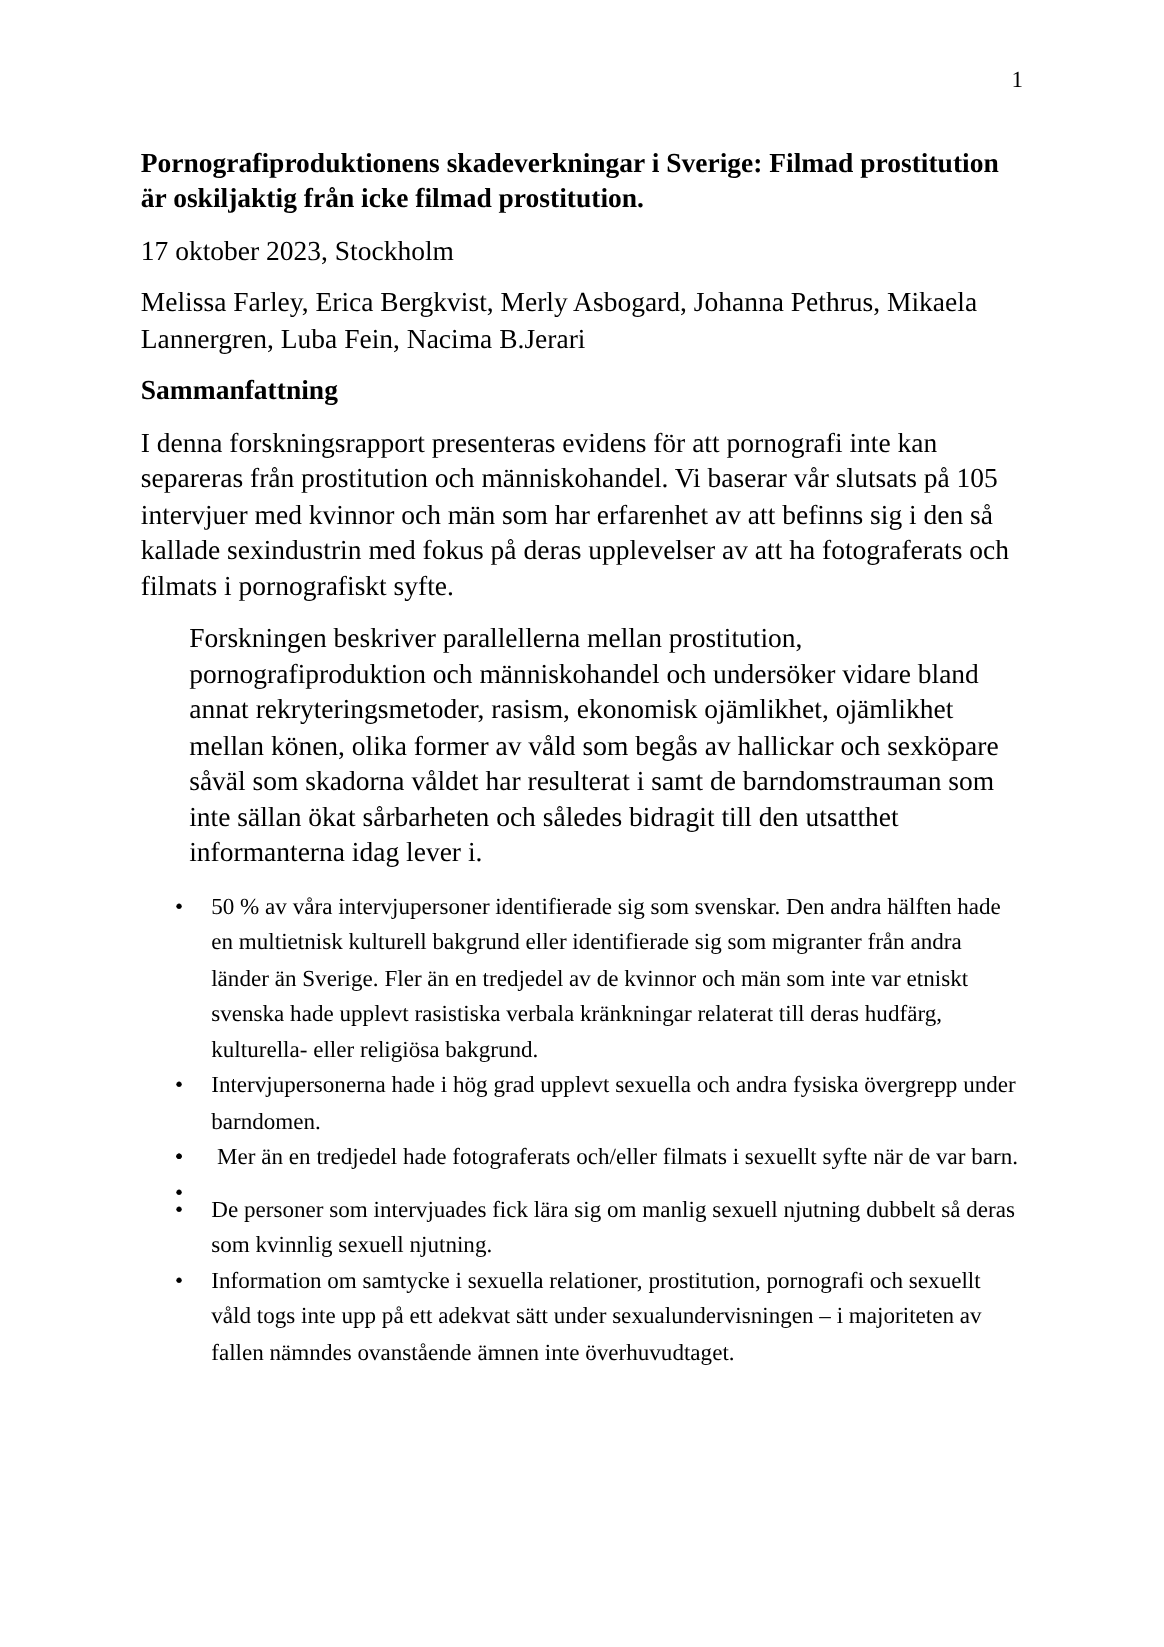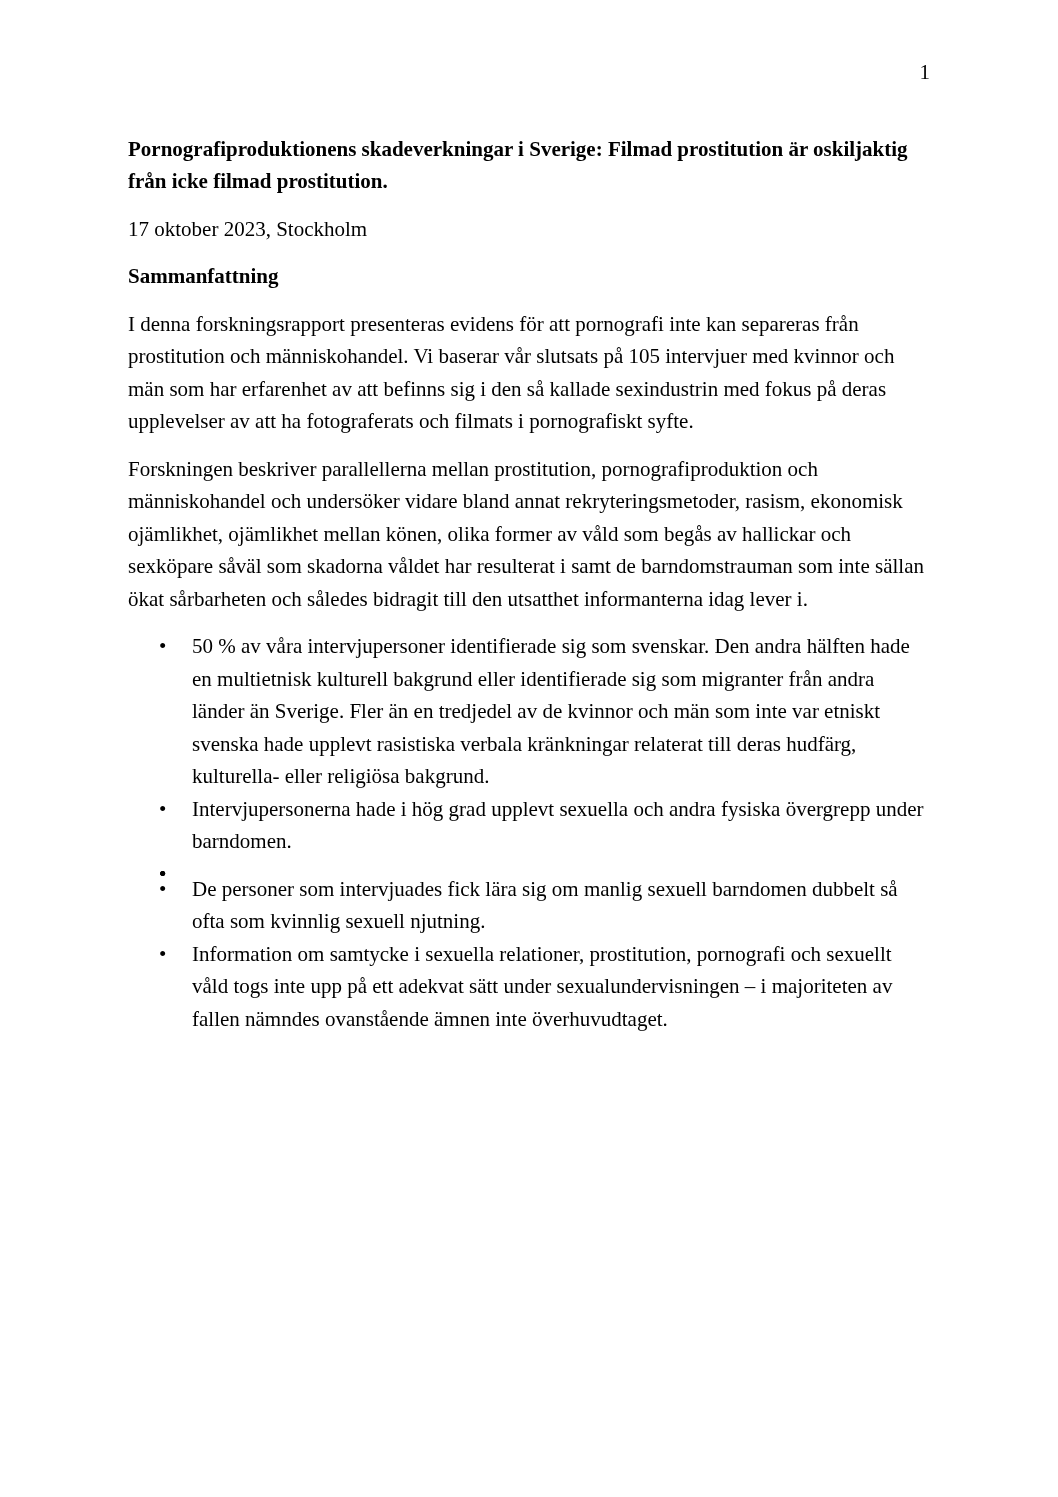"Pornografiproduktionens skadeverkningar" p, h1, h2 { font-size: 21px -> 25px }
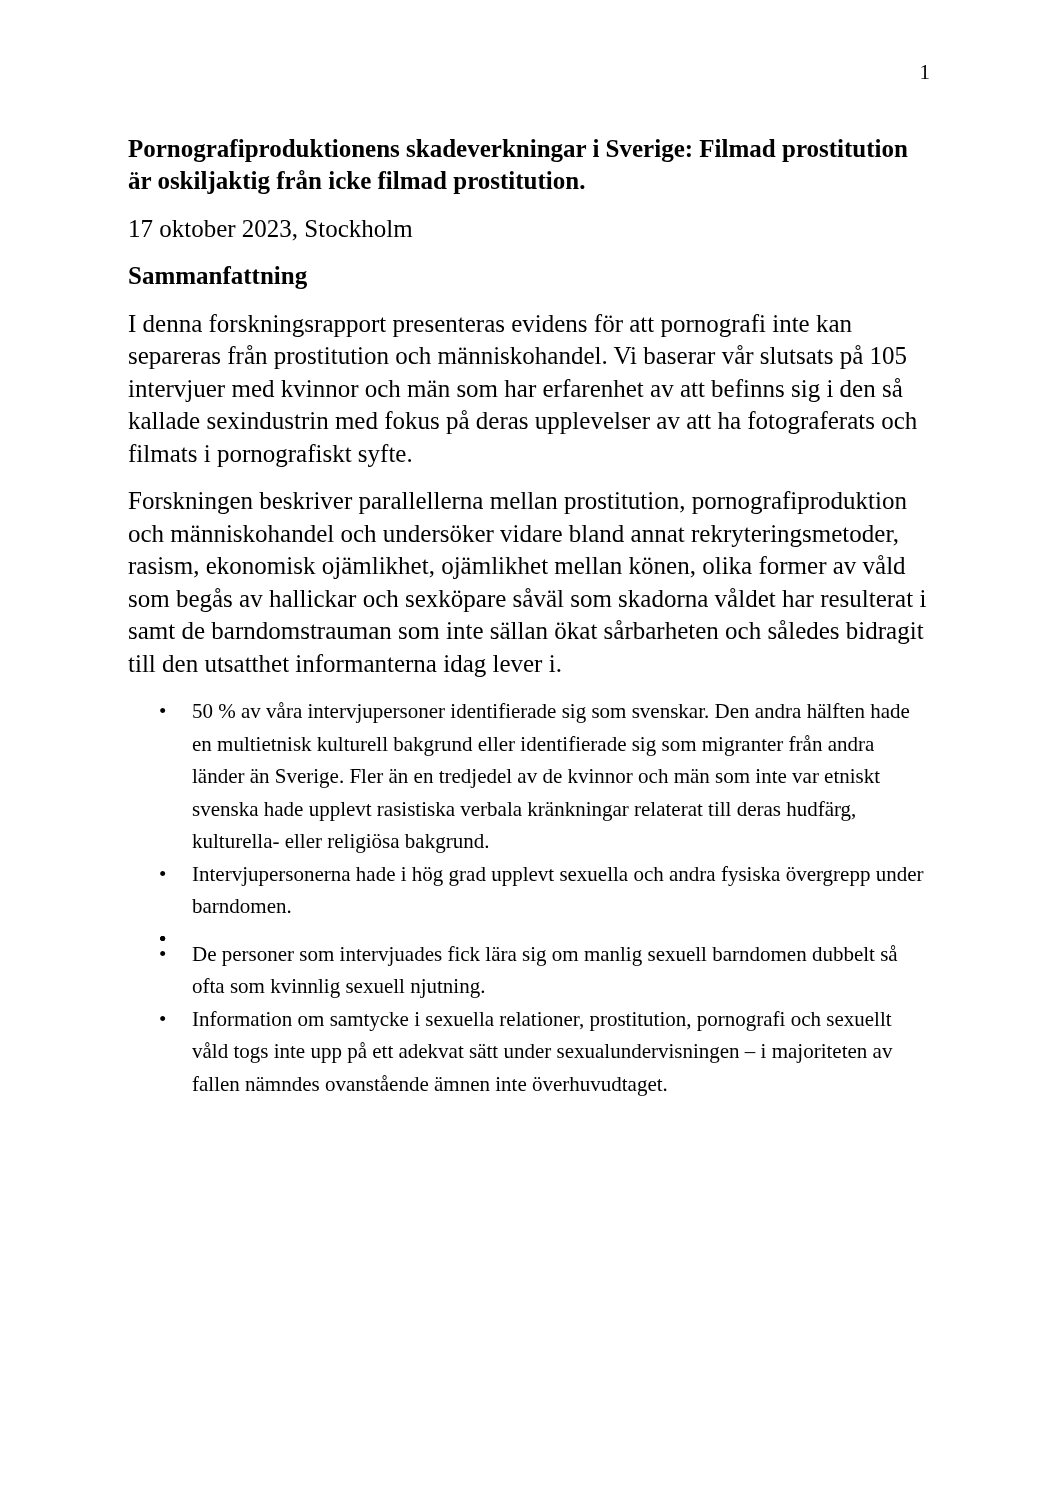"Melissa Farley, Erica Bergkvist, Merly" p { html: none -> <p>Melissa Farley, Erica Bergkvist, Merly Asbogard, Johanna Pethrus, Mikaela Lannergren, Luba Fein, Nacima B.Jerari</p> }
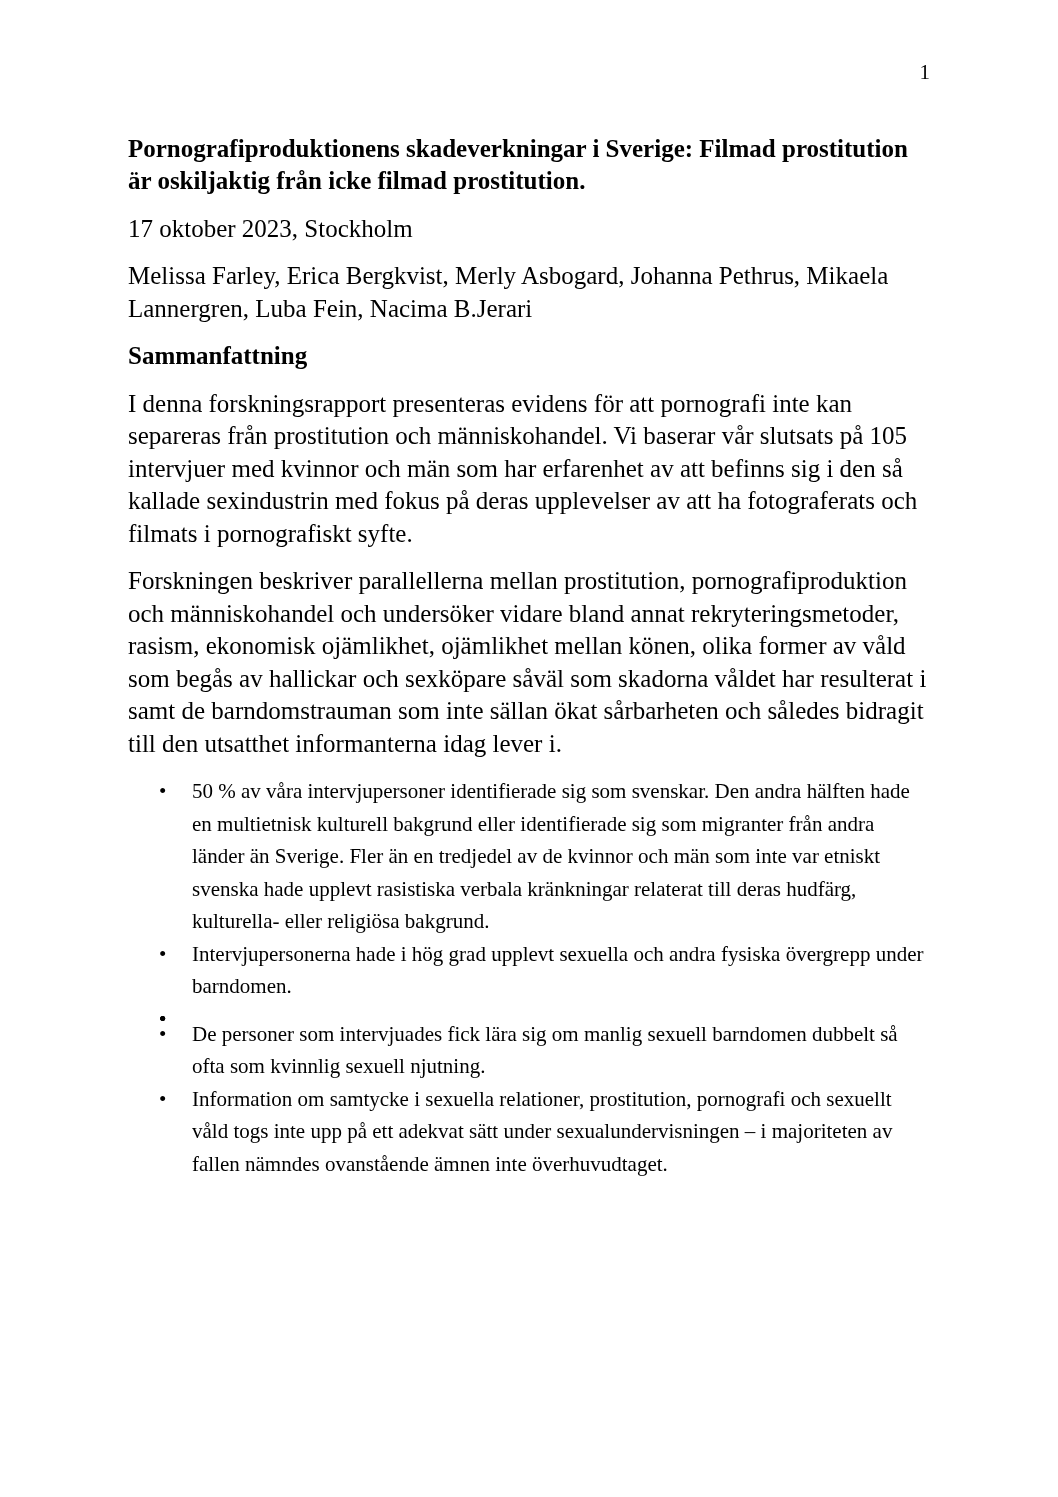"Forskningen beskriver parallellerna" .block { margin-left: none -> 44px }
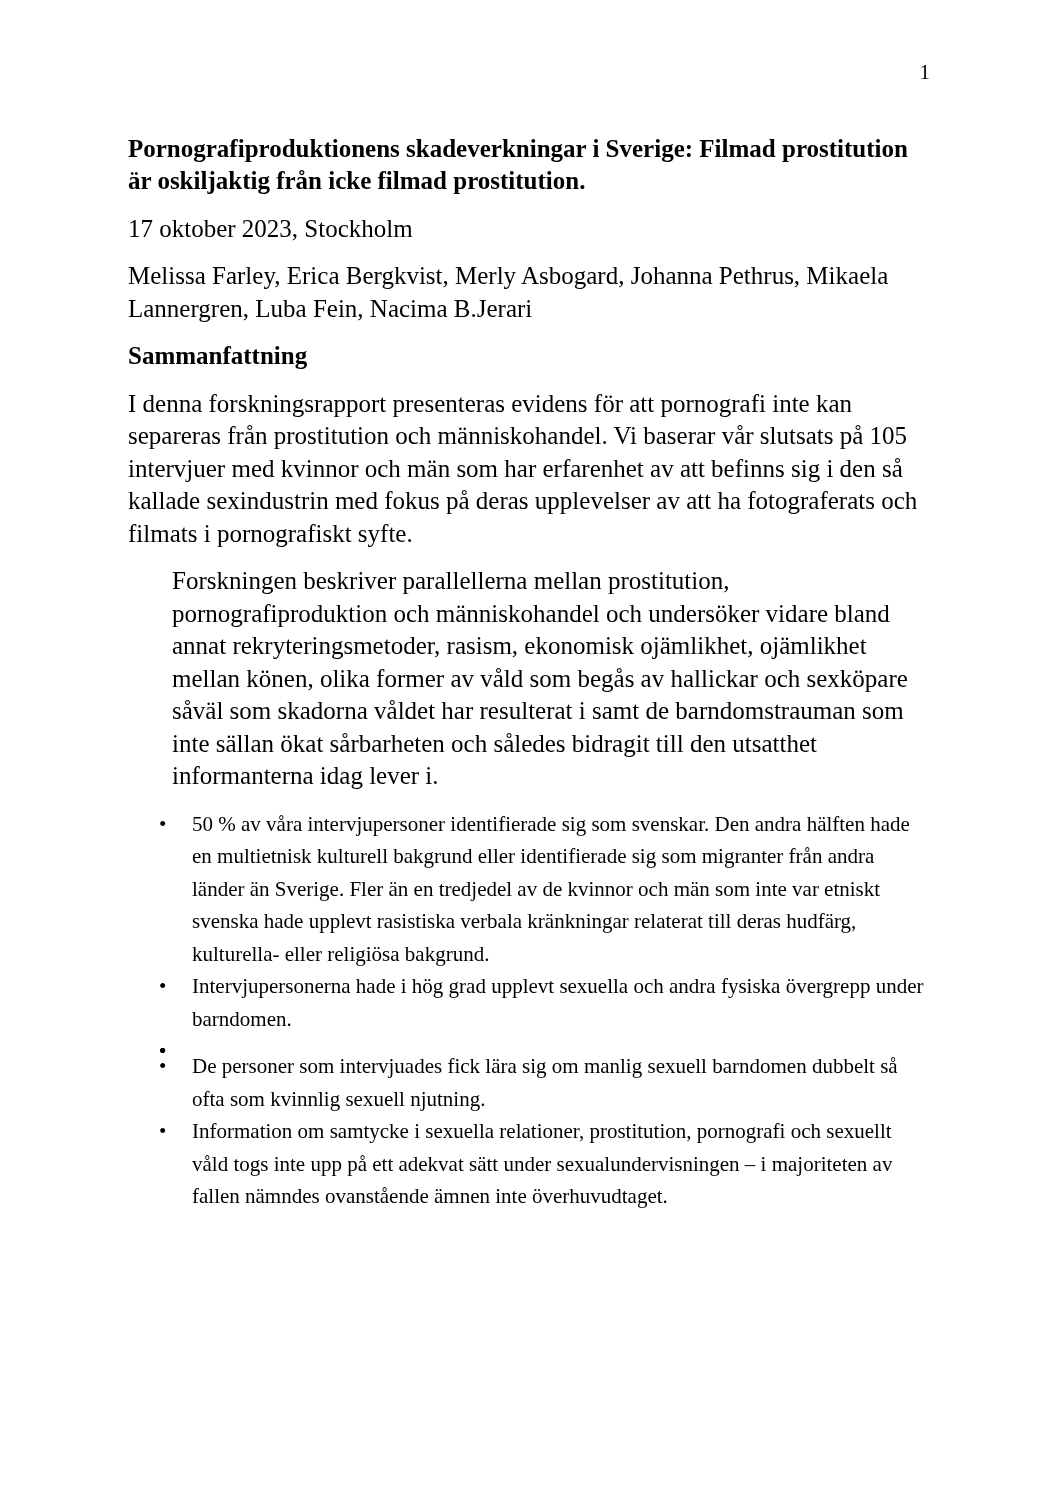"Mer än en tredjedel hade" span { html: none -> <span> Mer än en tredjedel hade fotograferats och/eller filmats i sexuellt syfte när de var barn.</span> }
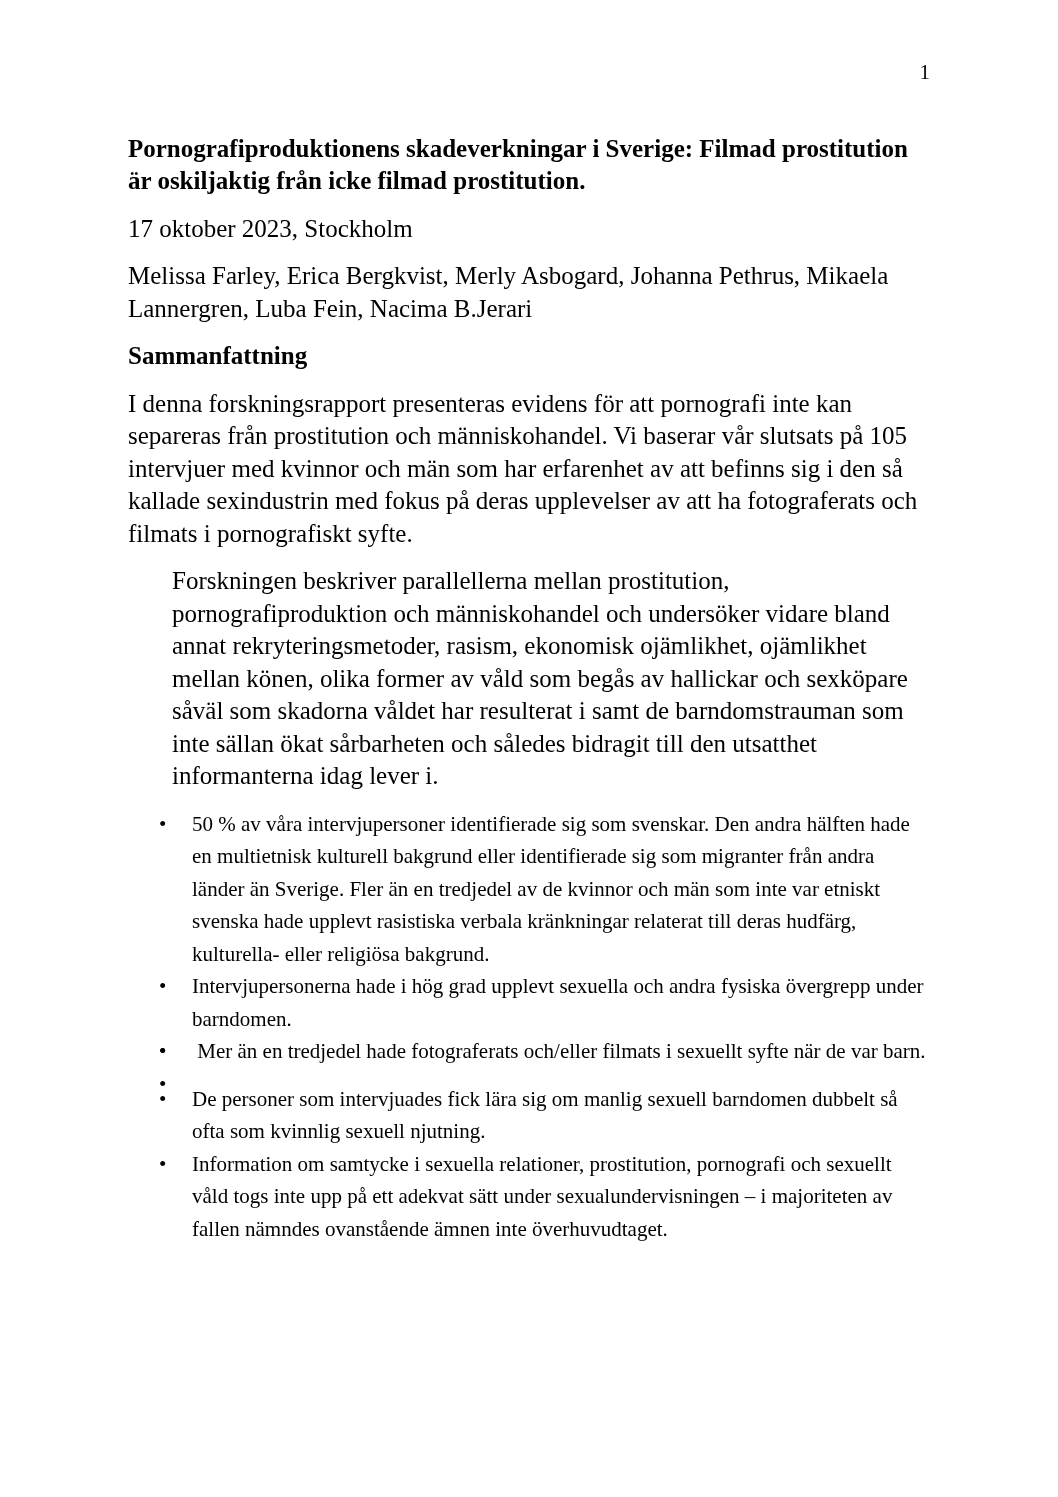"De personer som intervjuades fick" span { text: barndomen dubbelt så ofta -> njutning dubbelt så deras }
